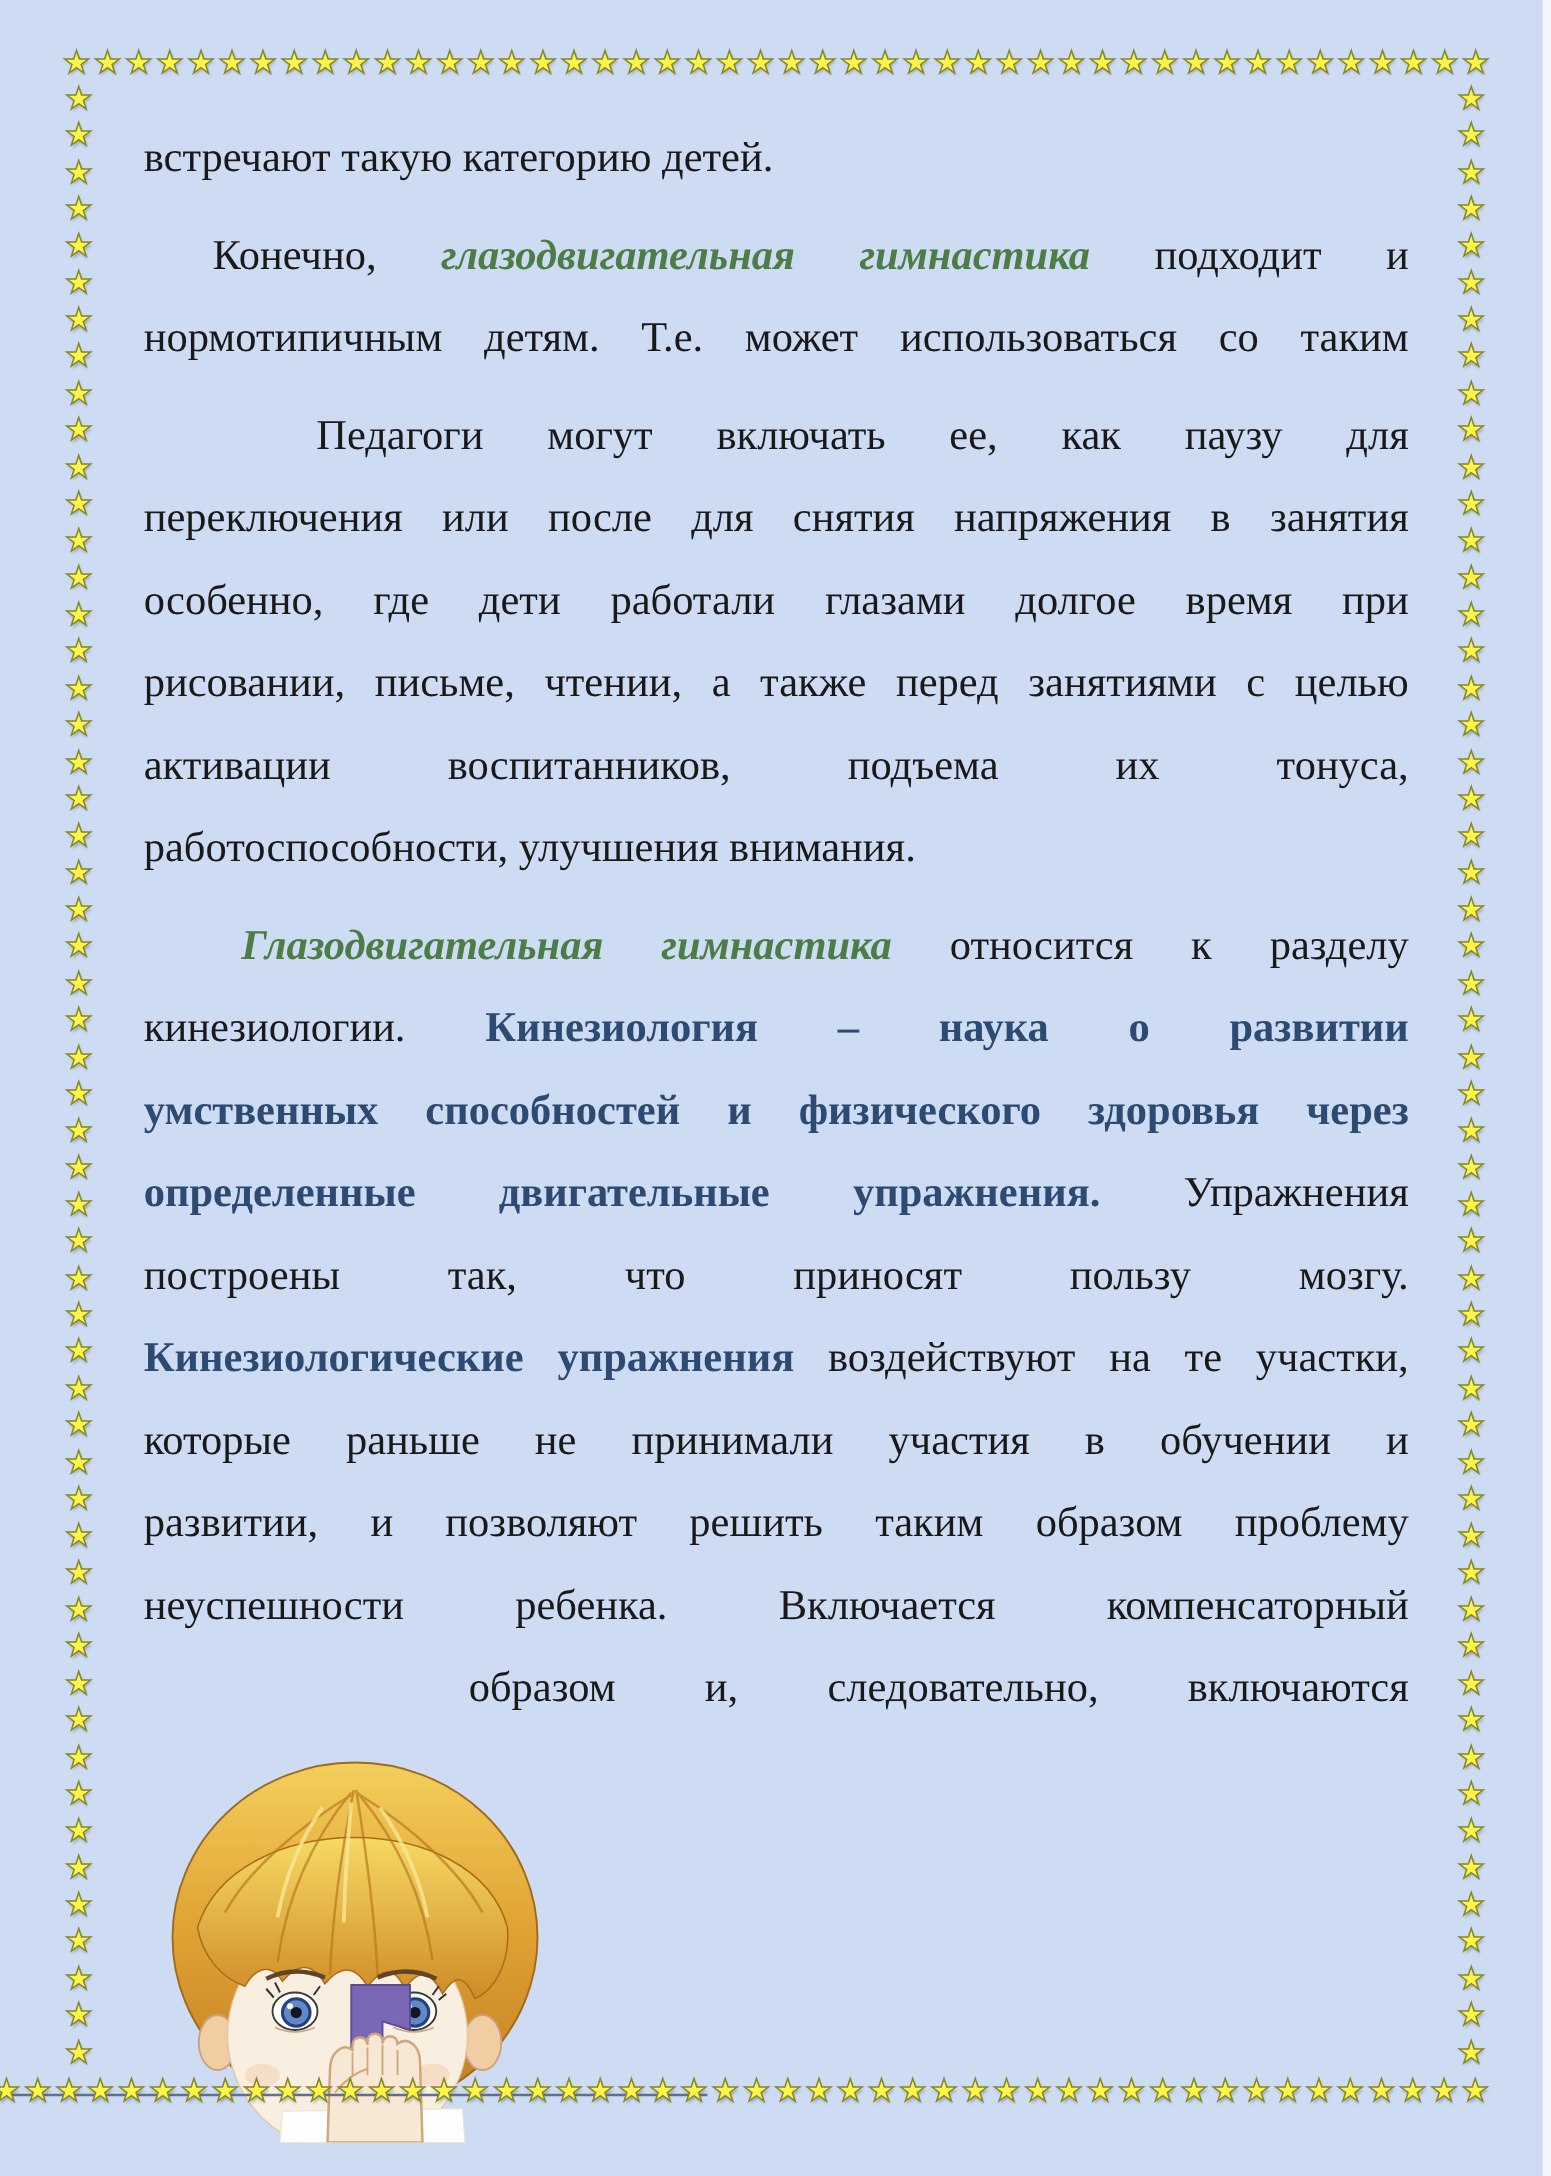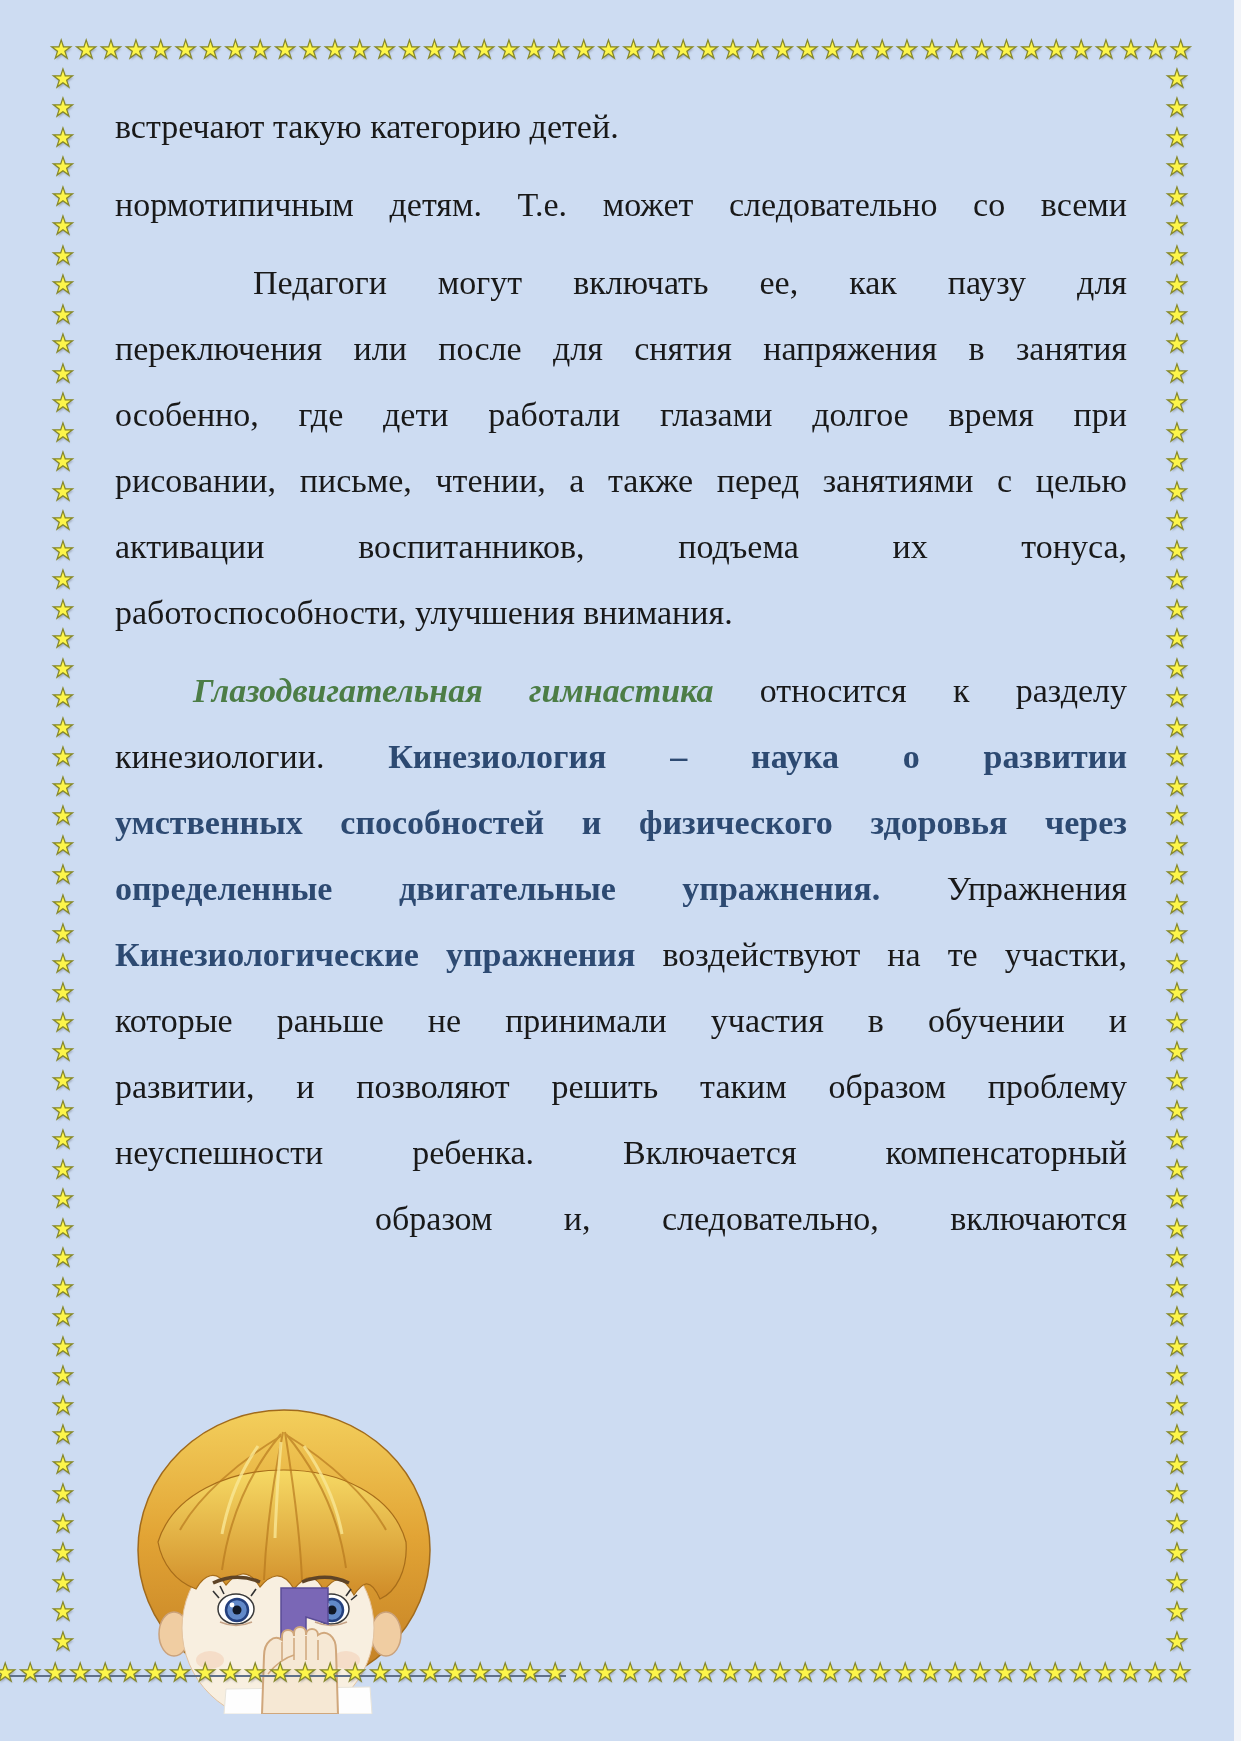"Конечно, глазодвигательная гимнастика" div.line { html: none -> <div><span>Конечно, </span><span>глазодвигательная гимнастика</span><span> подходит и</span></div> }
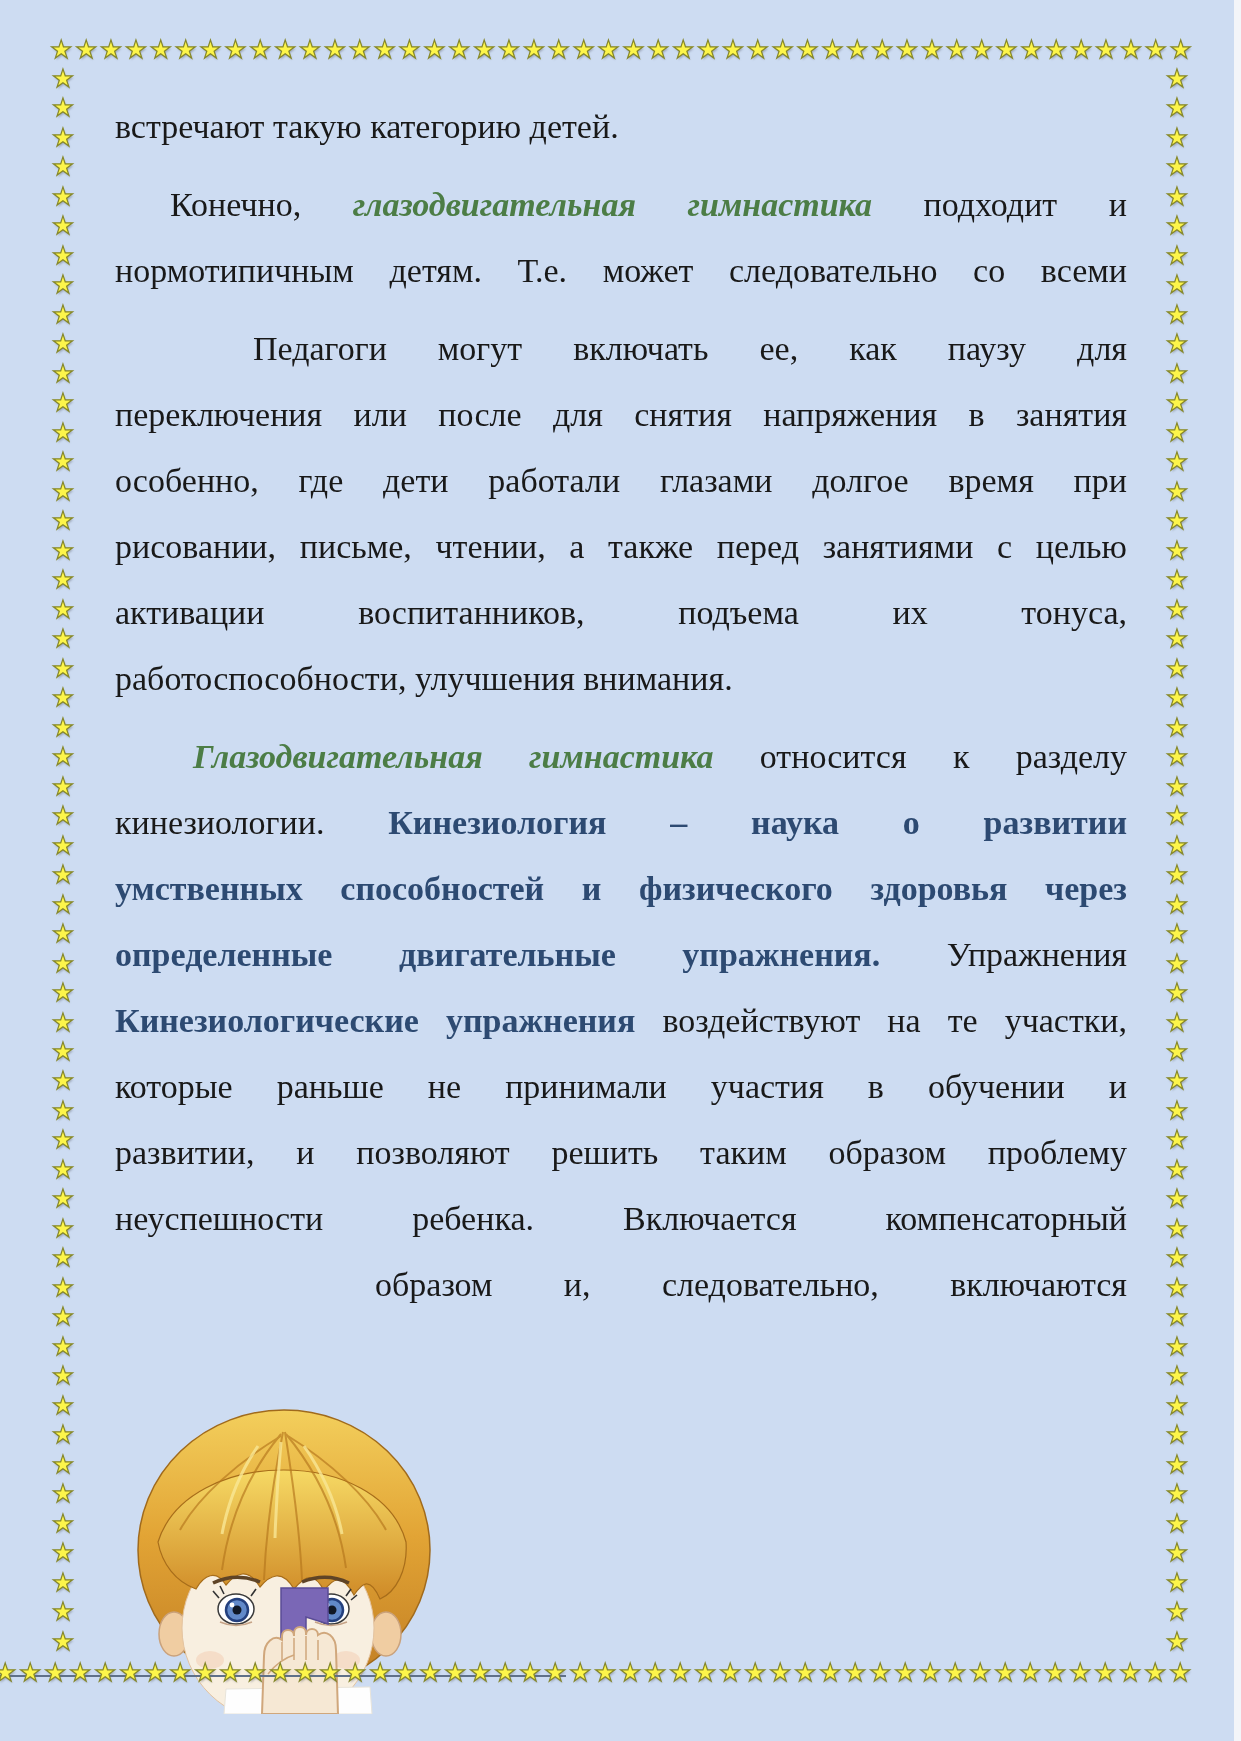"нормотипичным детям. Т.е. может" span.seg-n { text: следовательно со всеми -> использоваться со таким }
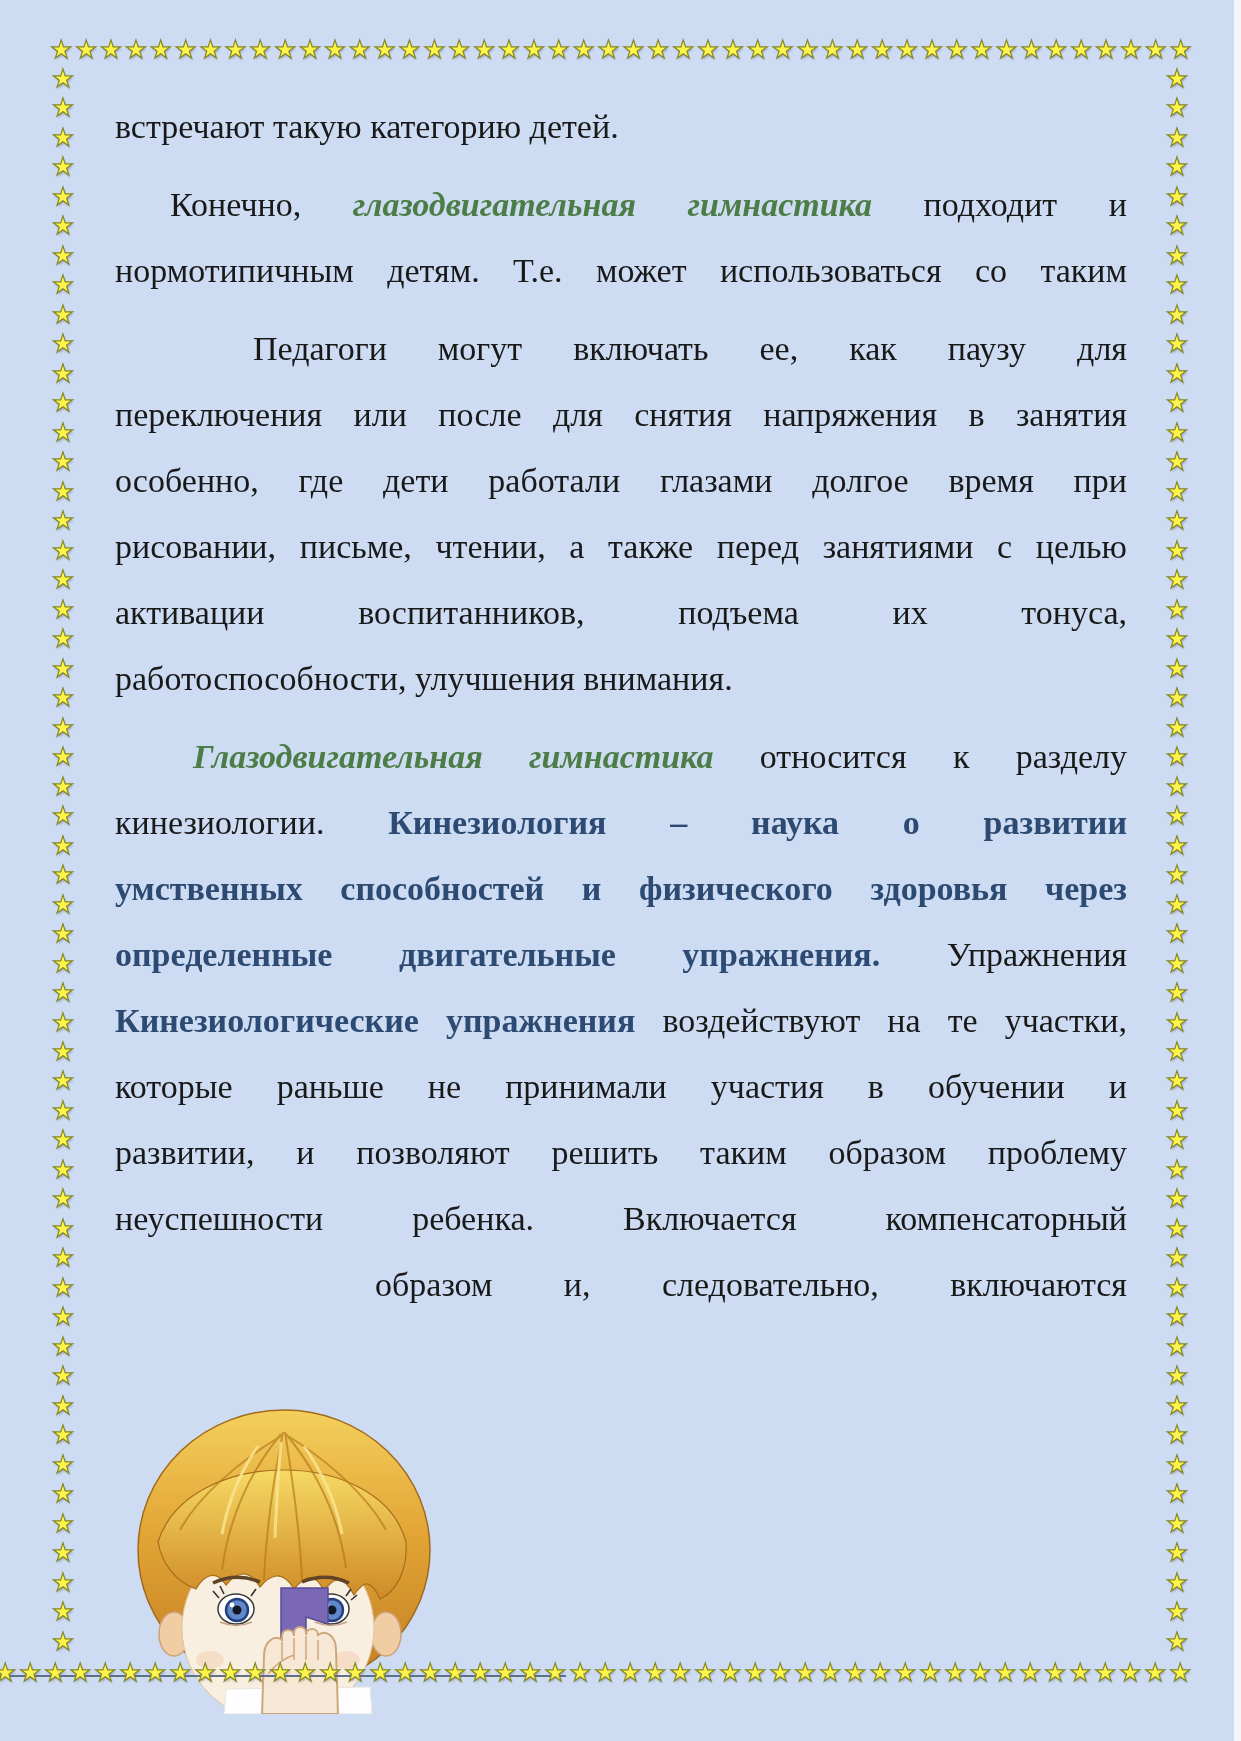"построены так, что приносят пользу" div.line { html: none -> <div><span>построены так, что приносят пользу мозгу.</span></div> }
